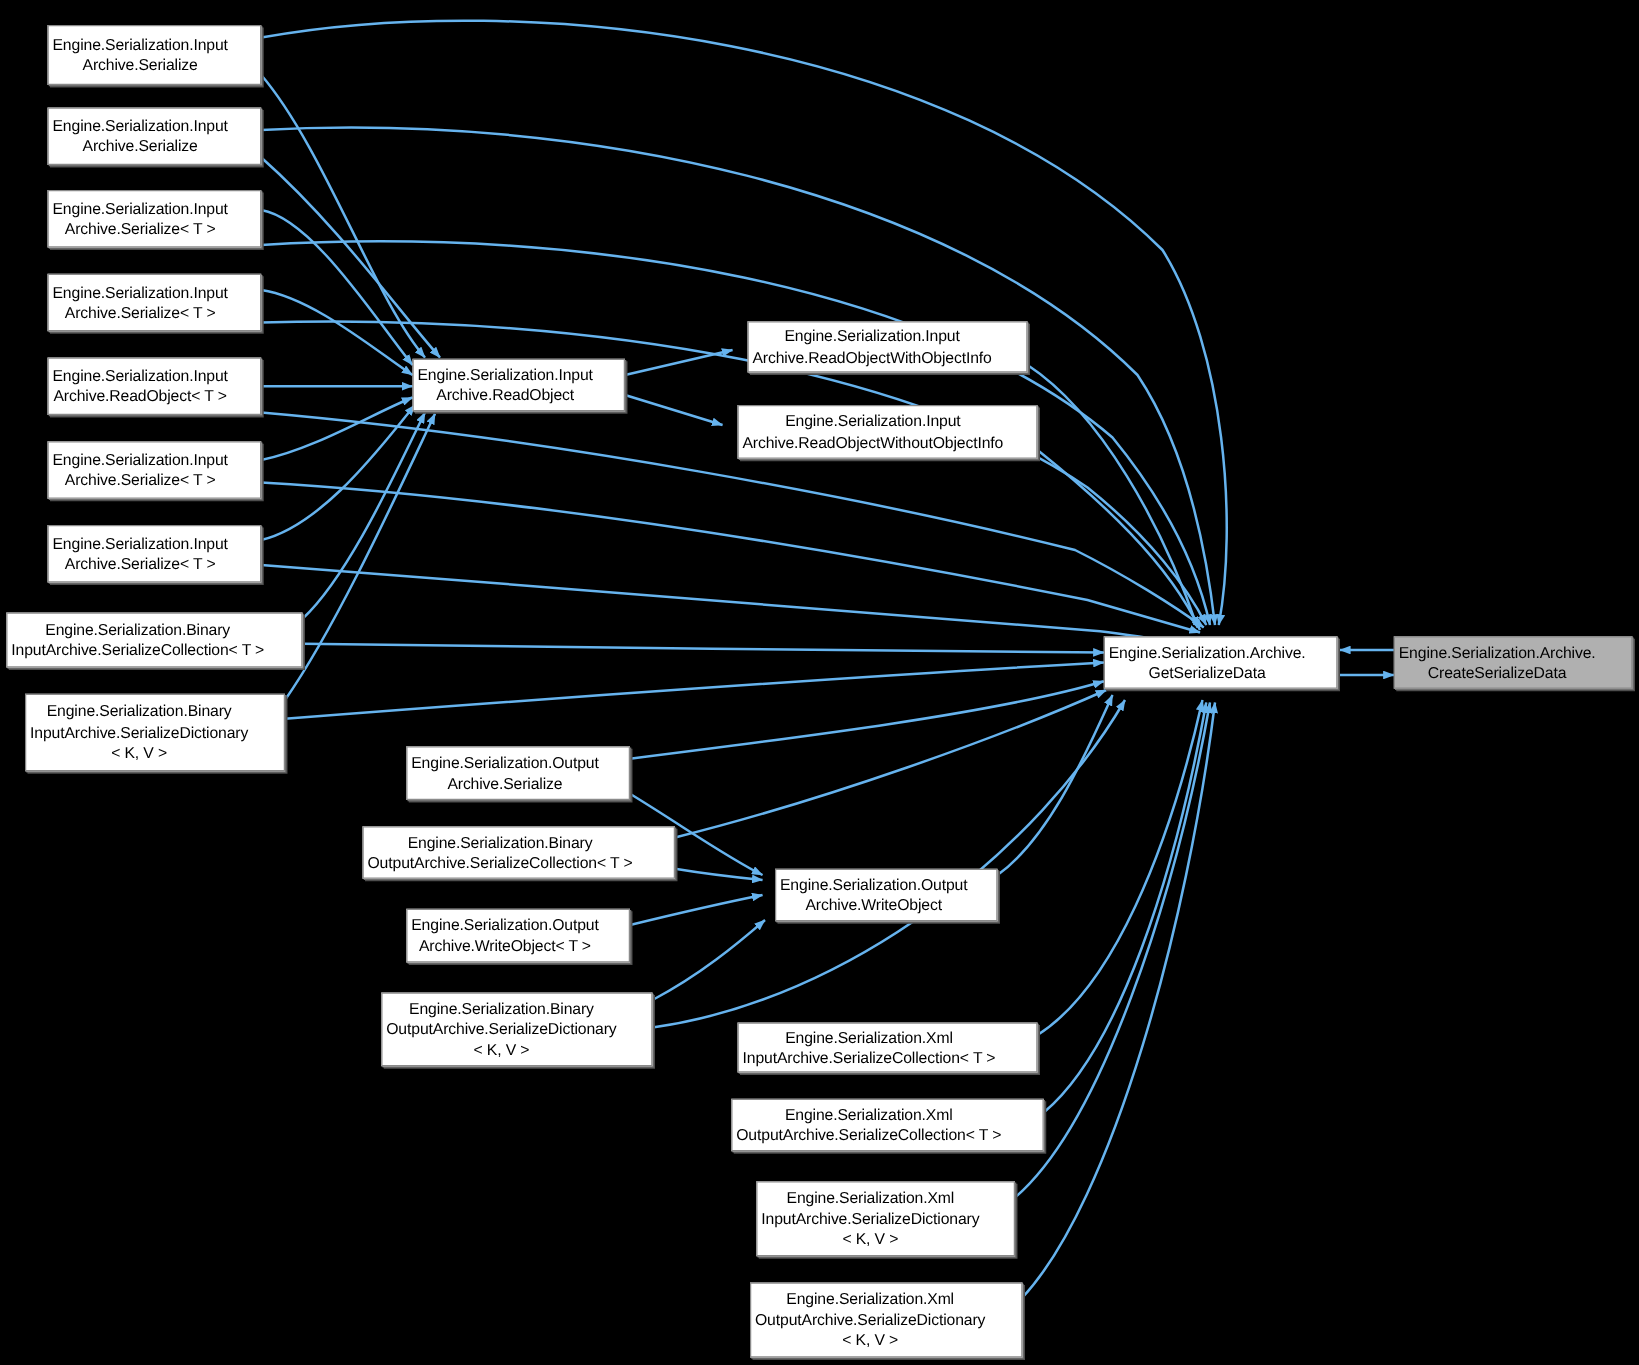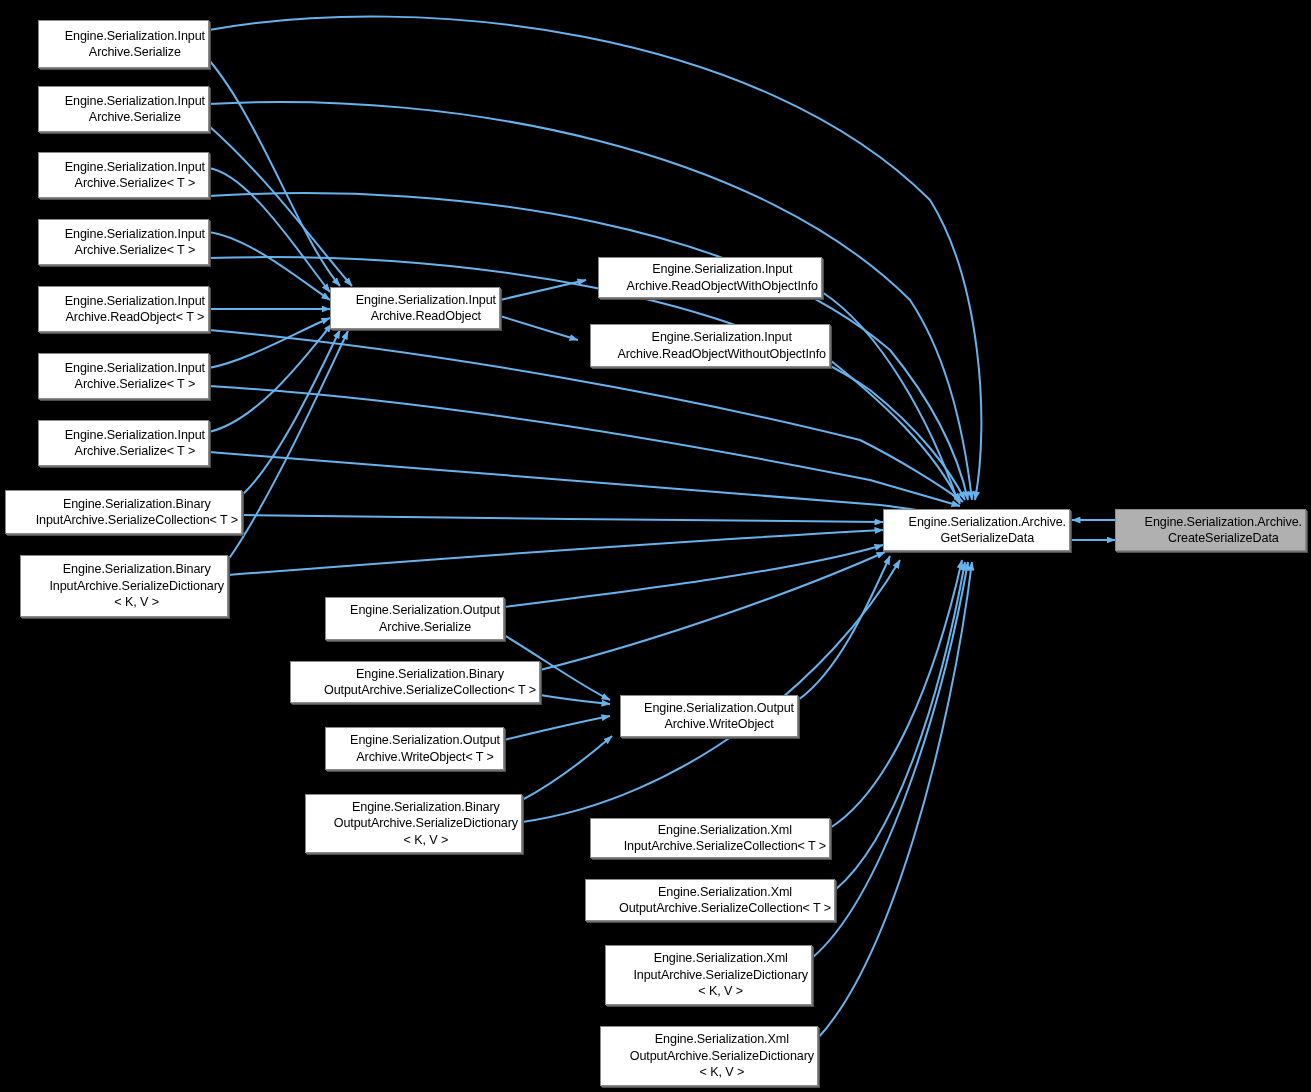"Engine.Serialization.Input" .node { justify-content: flex-end -> flex-start }
